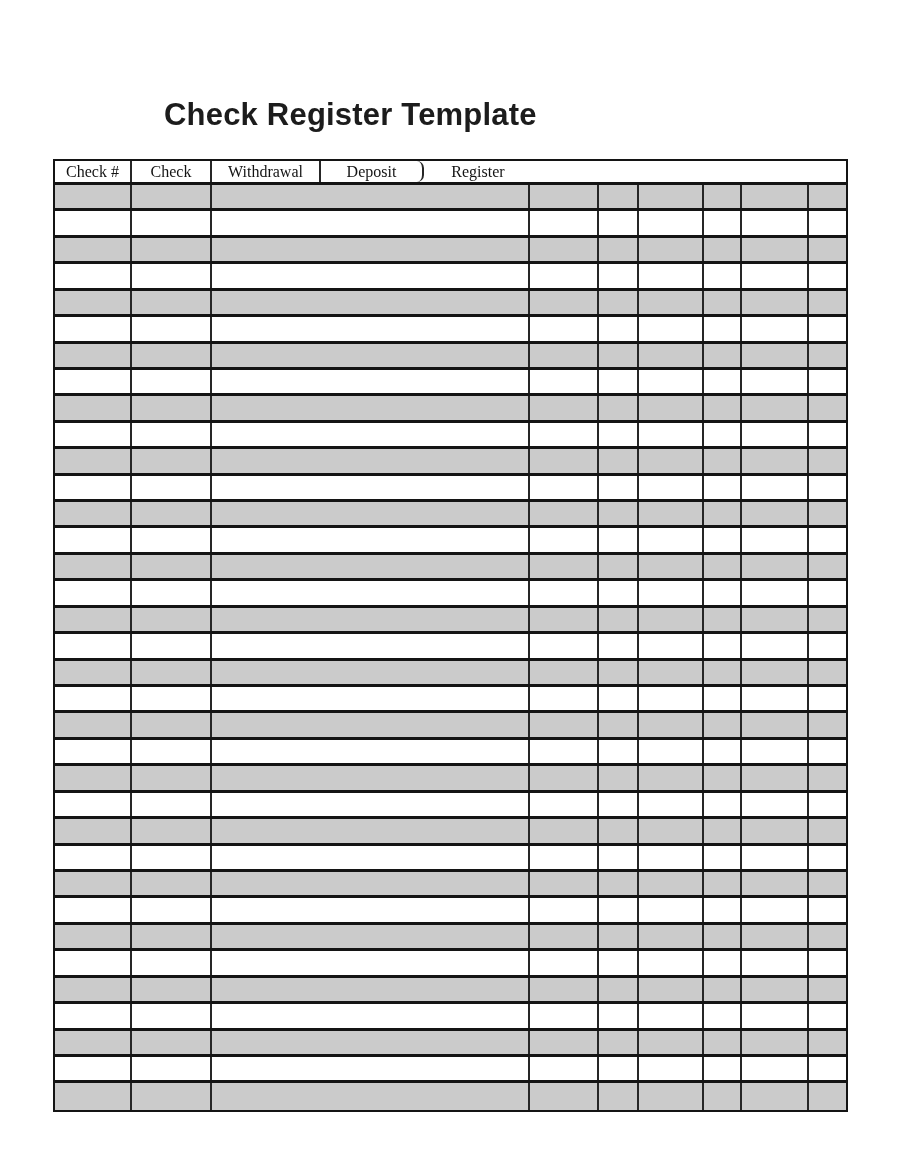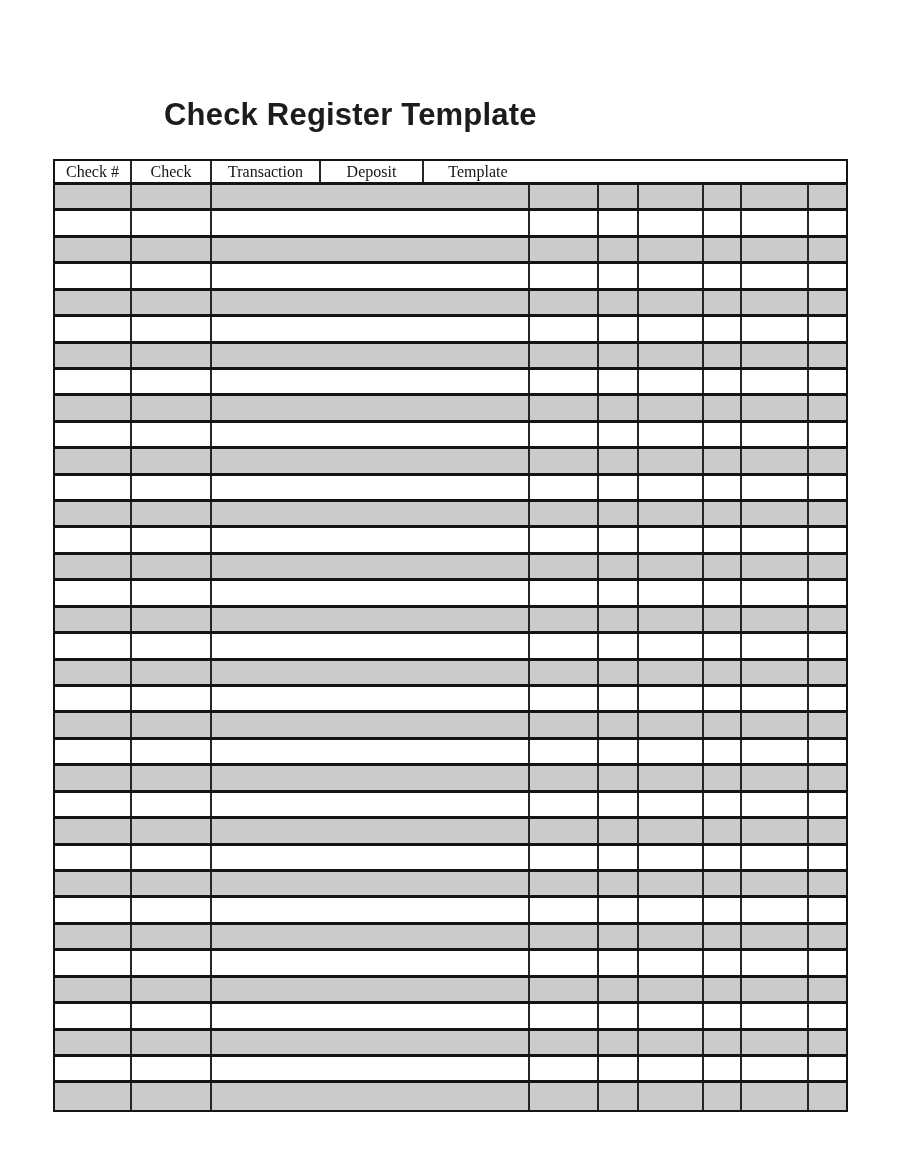"Transaction" div.hcell { text: Transaction -> Withdrawal }
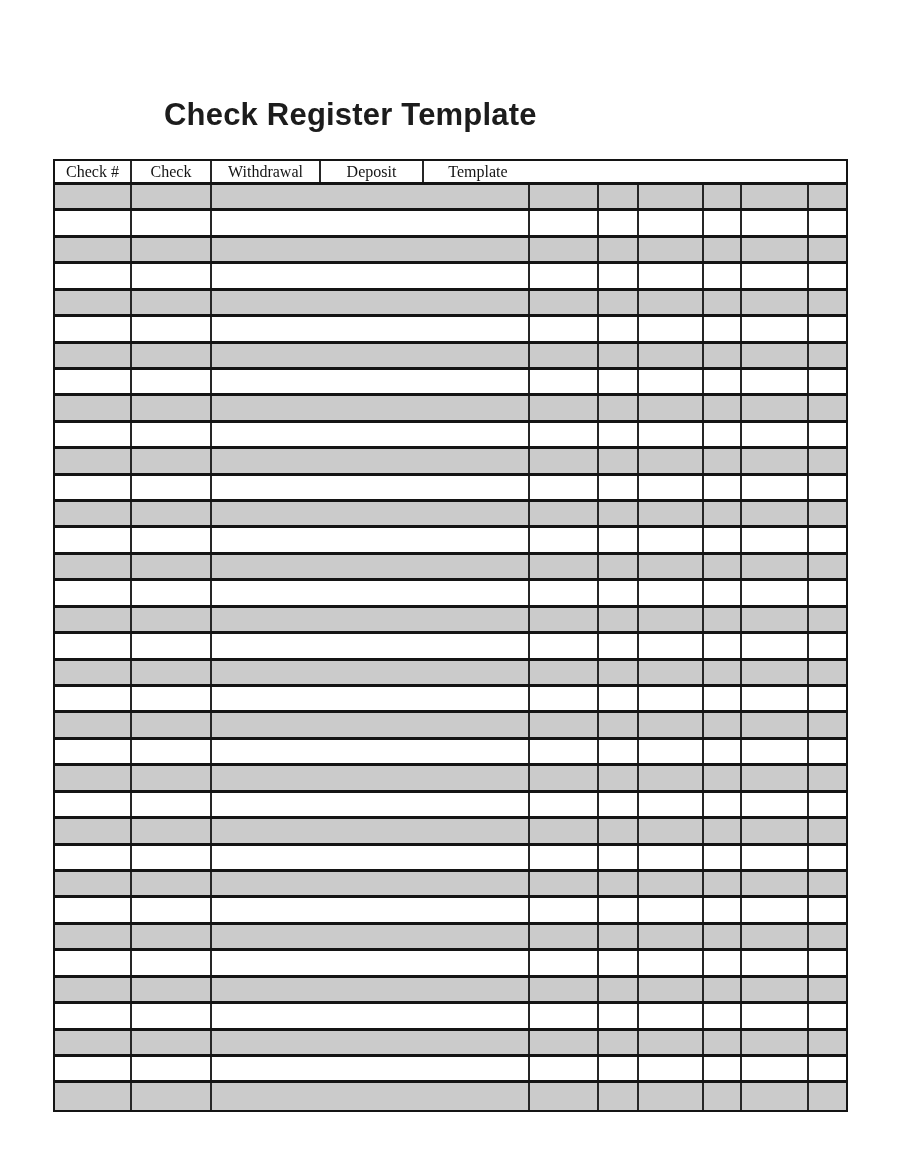"Deposit" div.hcell { border-radius: none -> 7px }
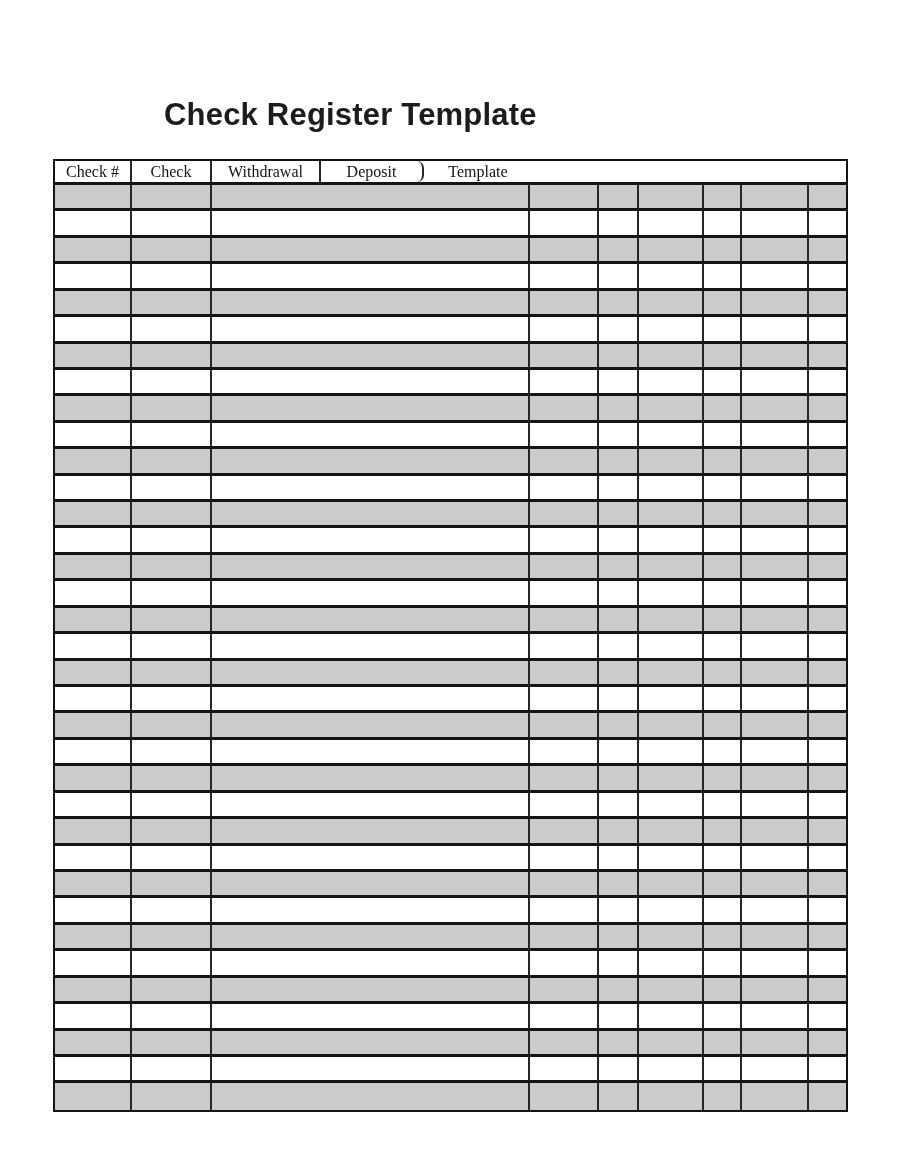"Template" div.hcell { text: Template -> Register }
